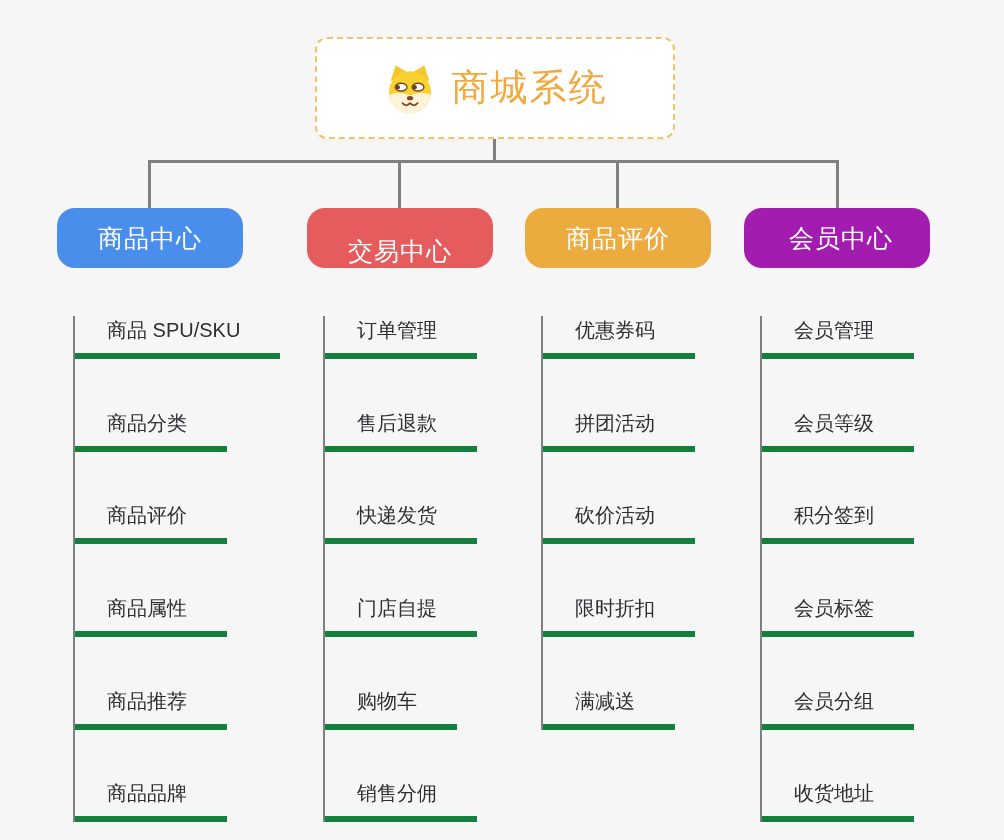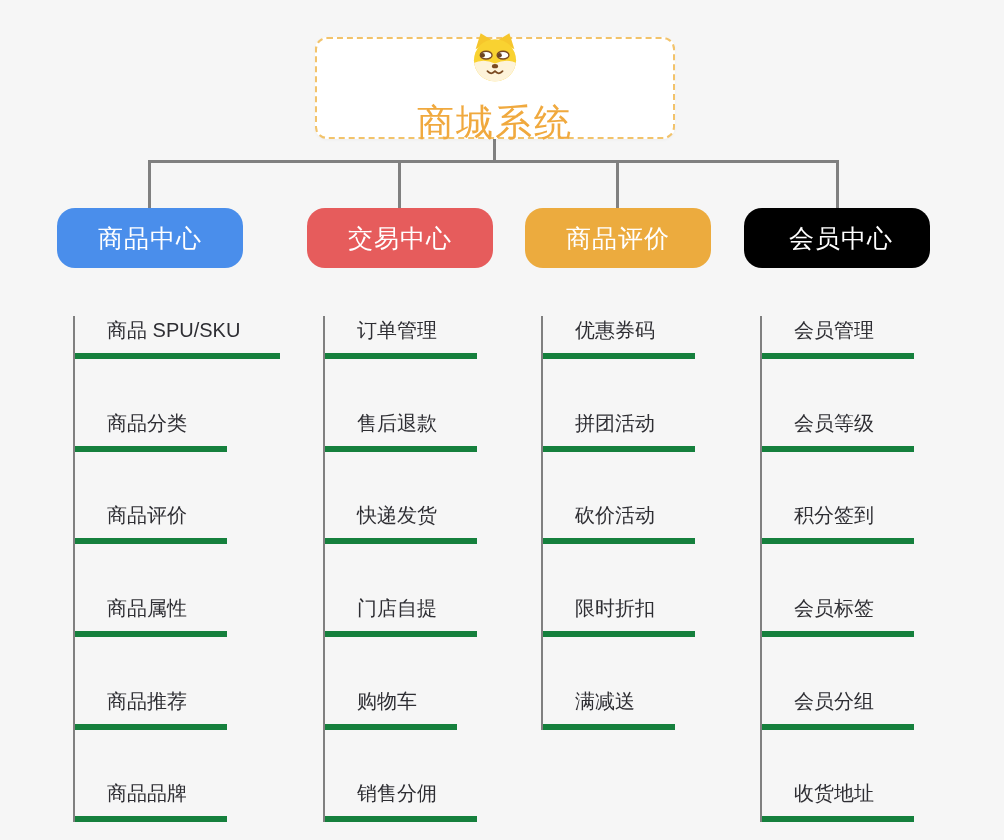"商城系统" .root-node { flex-direction: column -> none }
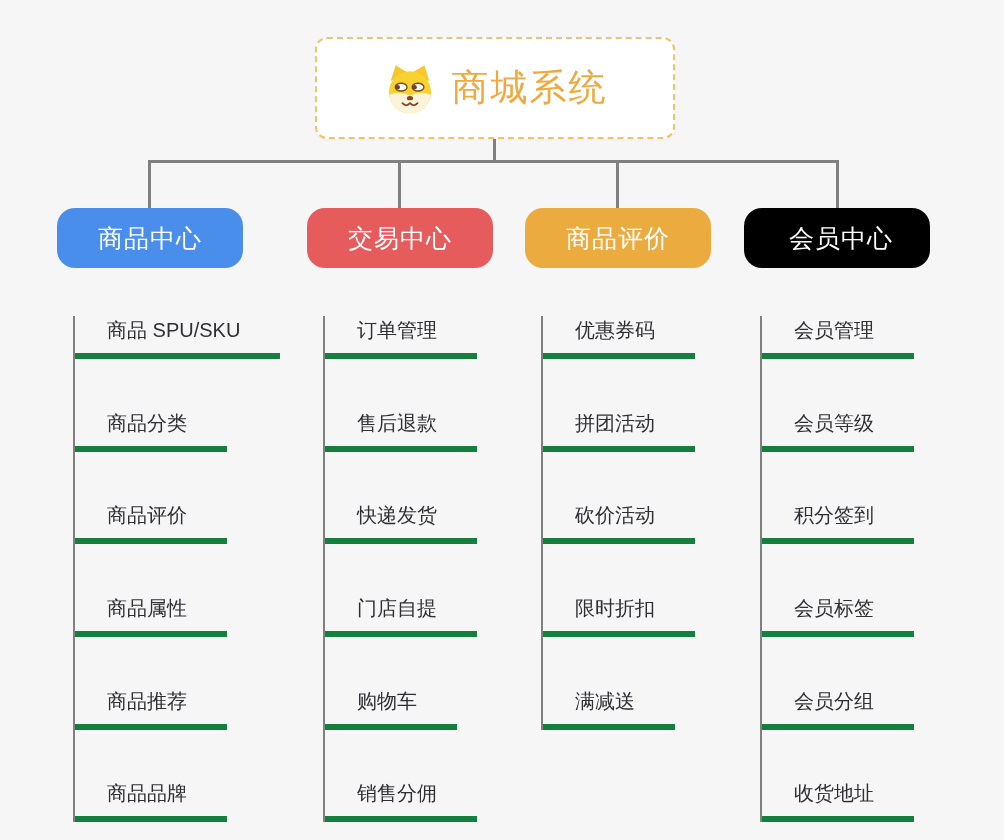"交易中心" div.branch-header { align-items: none -> flex-end }
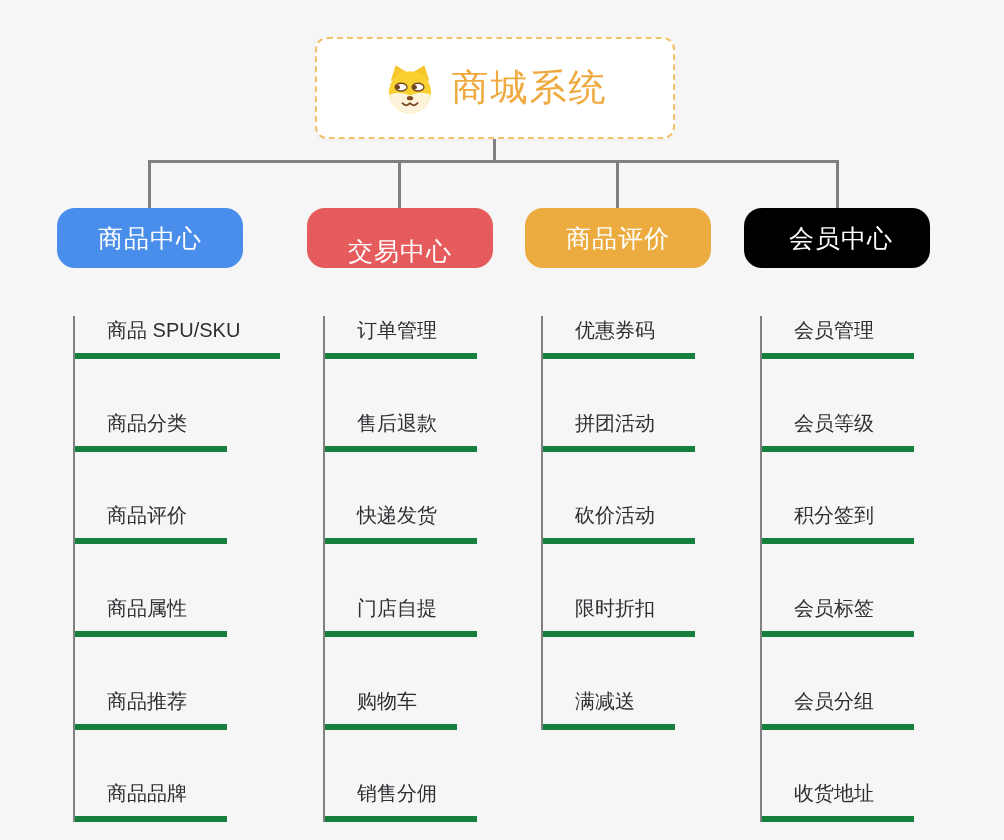"会员中心" div.branch-header { background-color: #000000 -> #a21caf }
